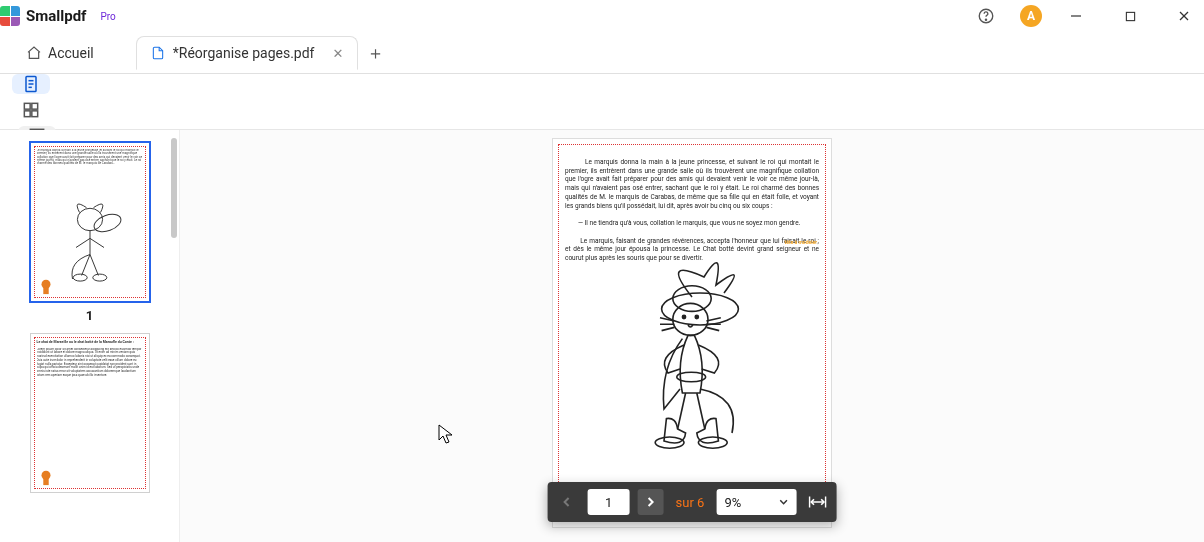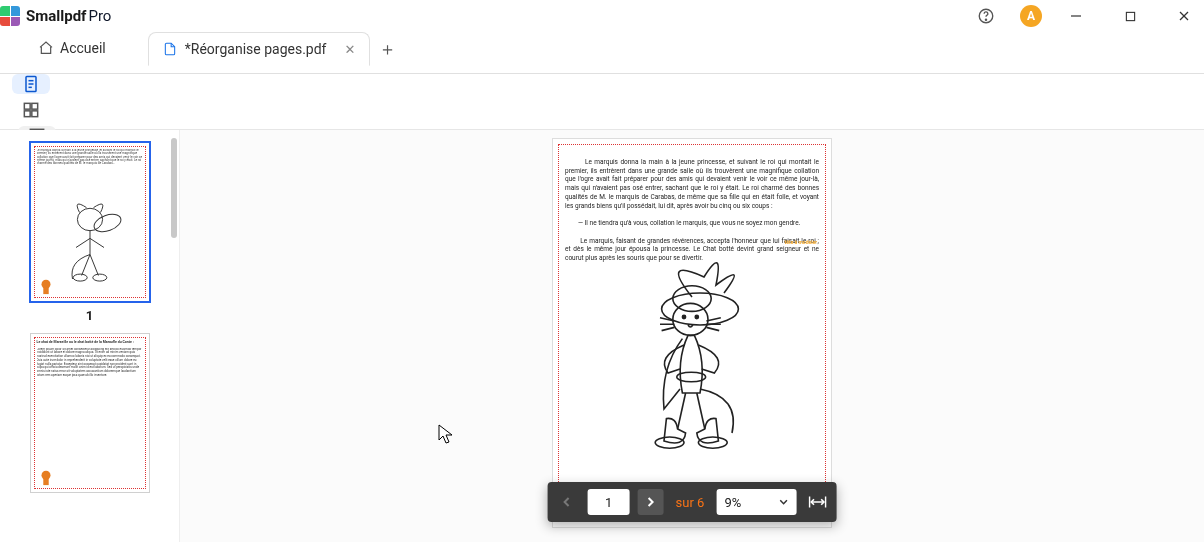"Pro" .brand-pro { color: #0f172a -> #6d28d9; font-size: 15px -> 10px; margin-left: 2px -> 14px }
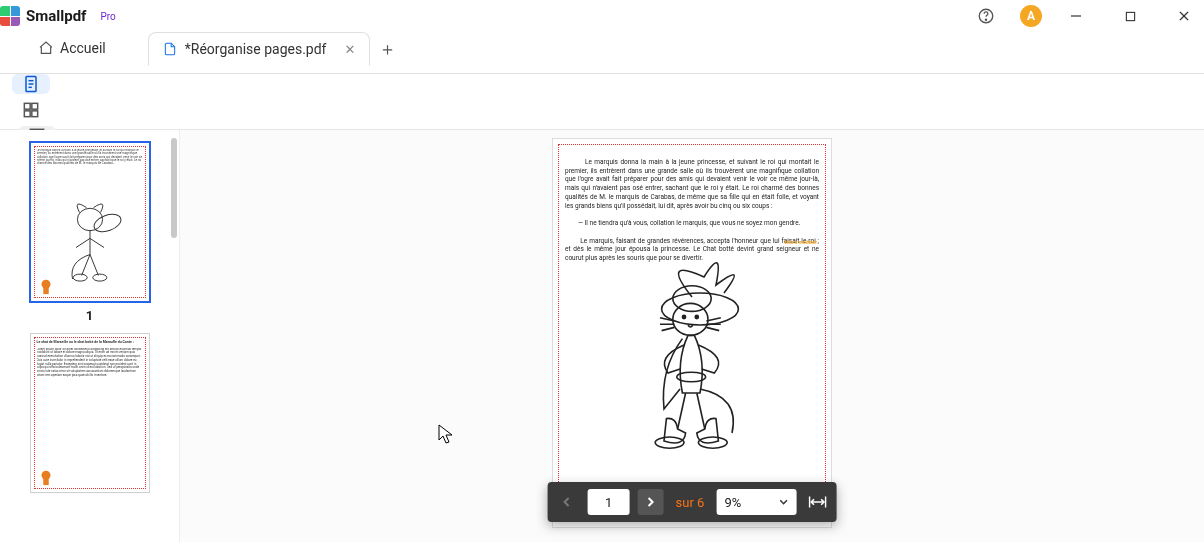"Accueil" .tabbar { align-items: flex-start -> center; padding-left: 24px -> 12px }
